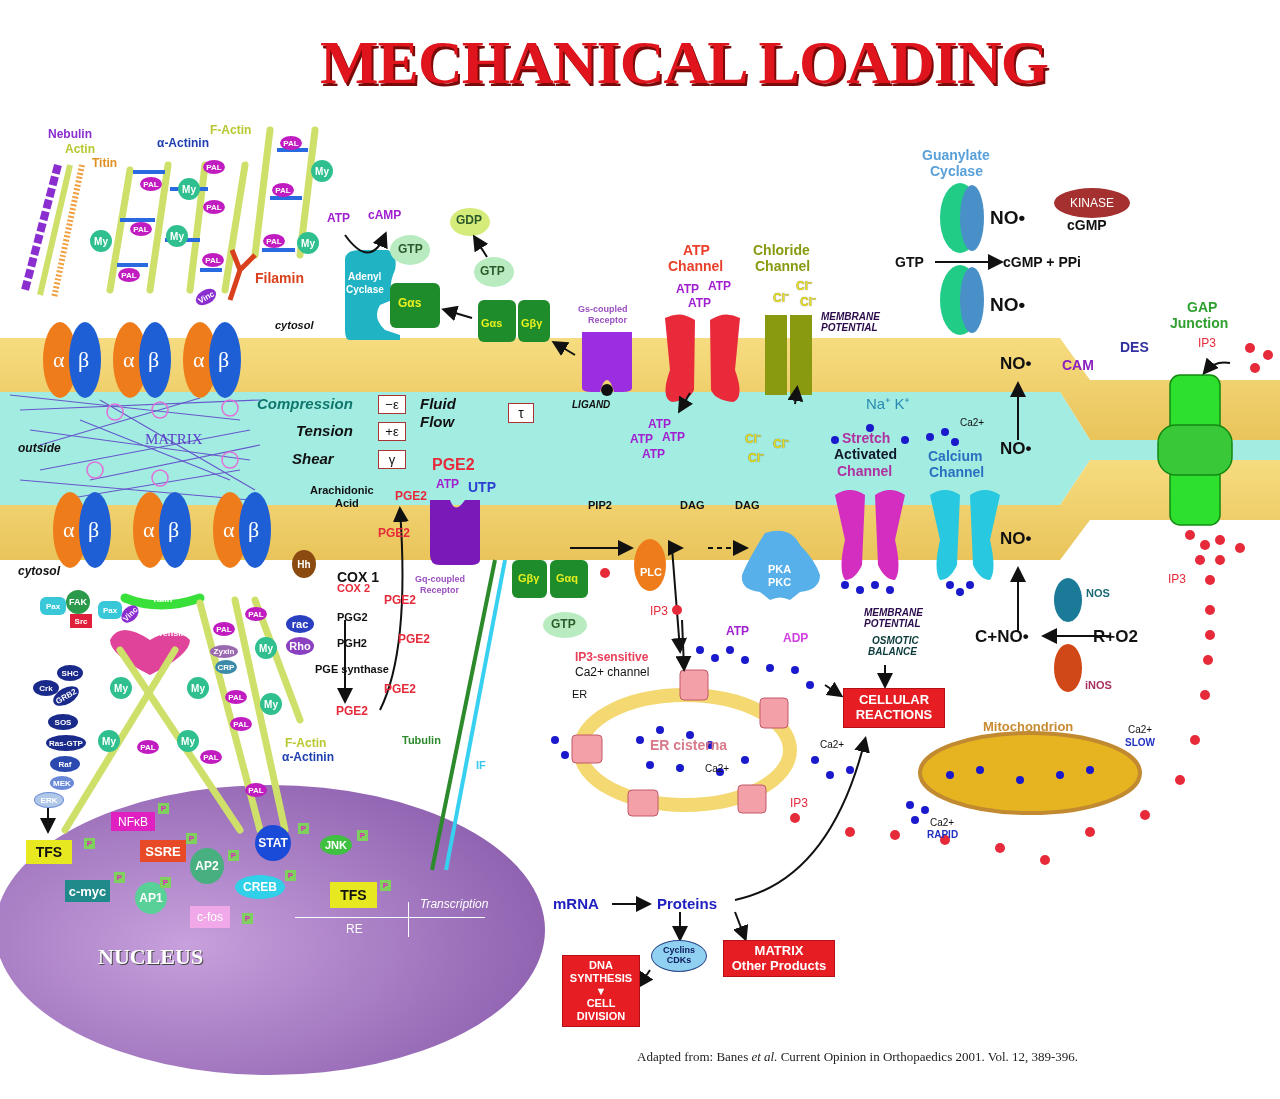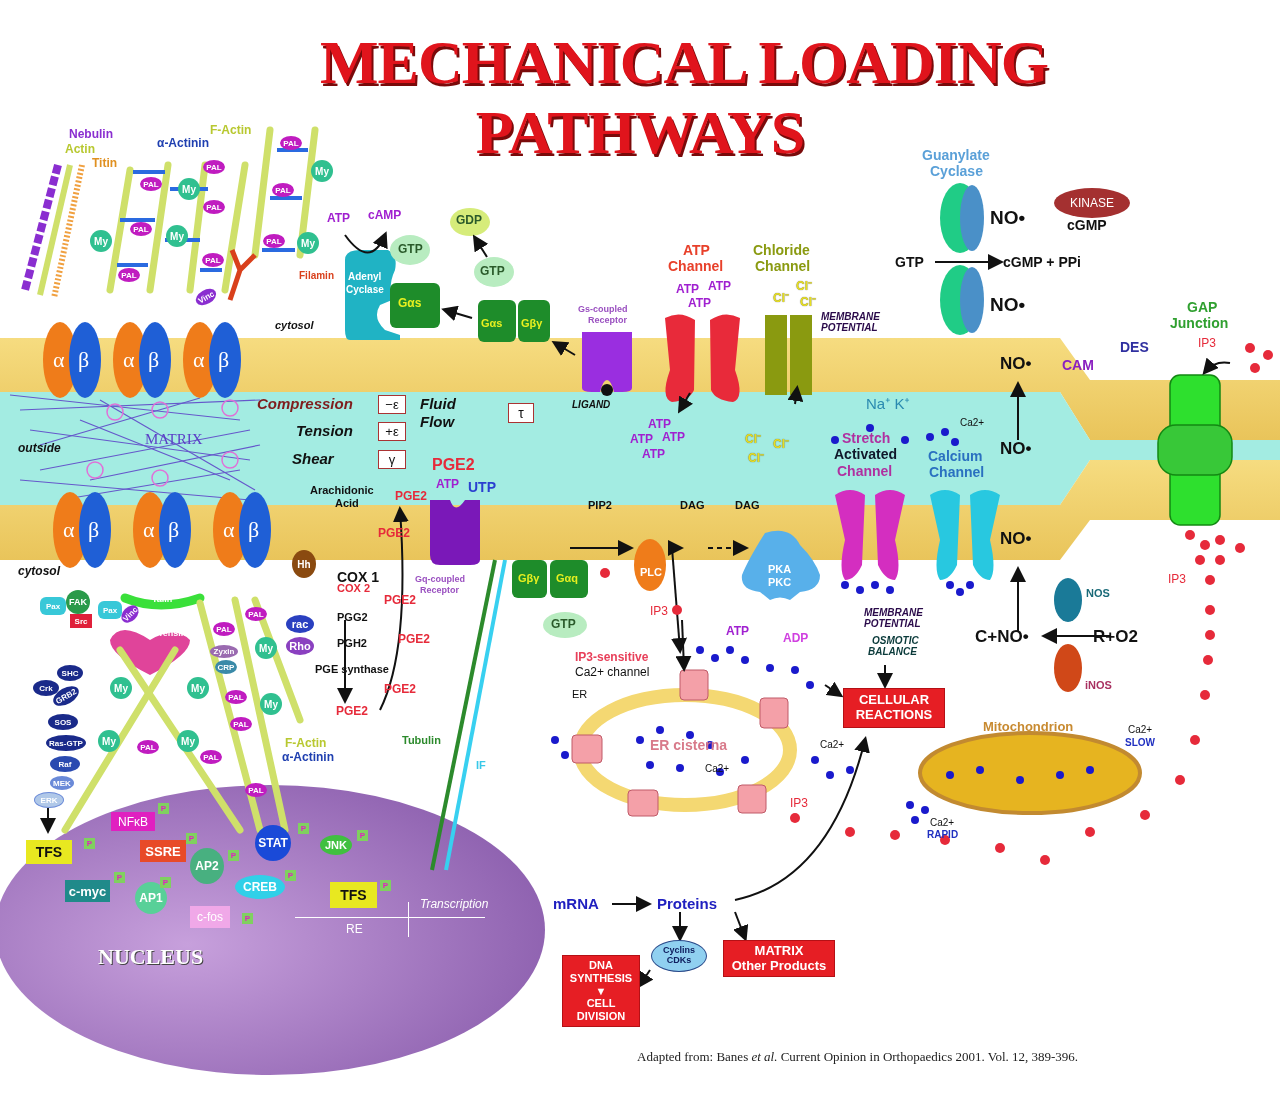"Nebulin" div.t { margin-left: 21px -> none }
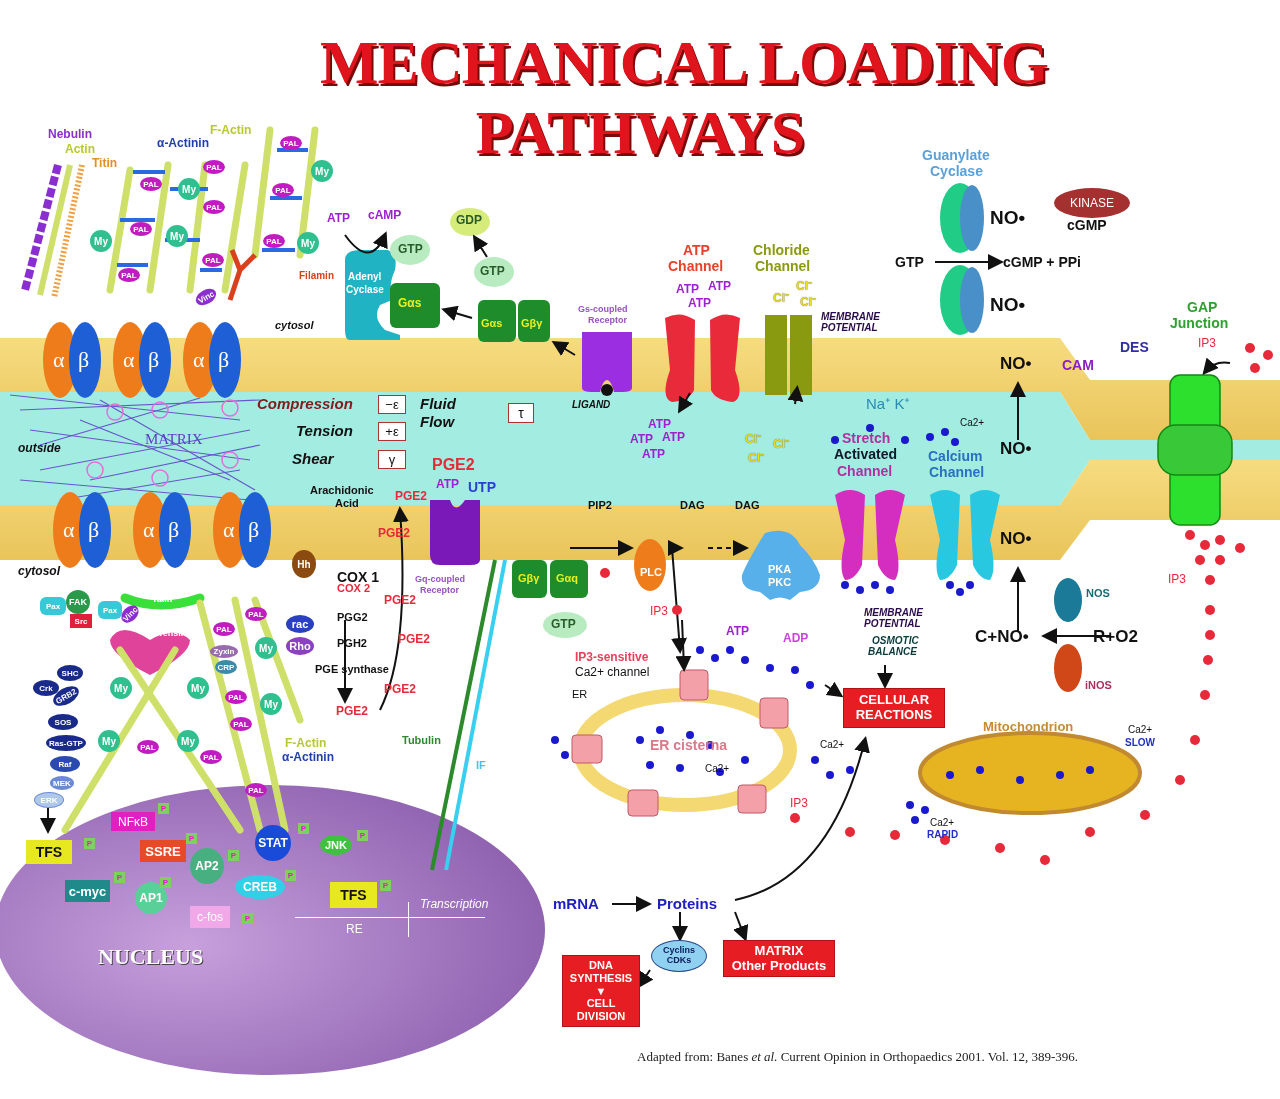"PATHWAYS" div.t { html: <div>PATHWAYS</div> -> none }
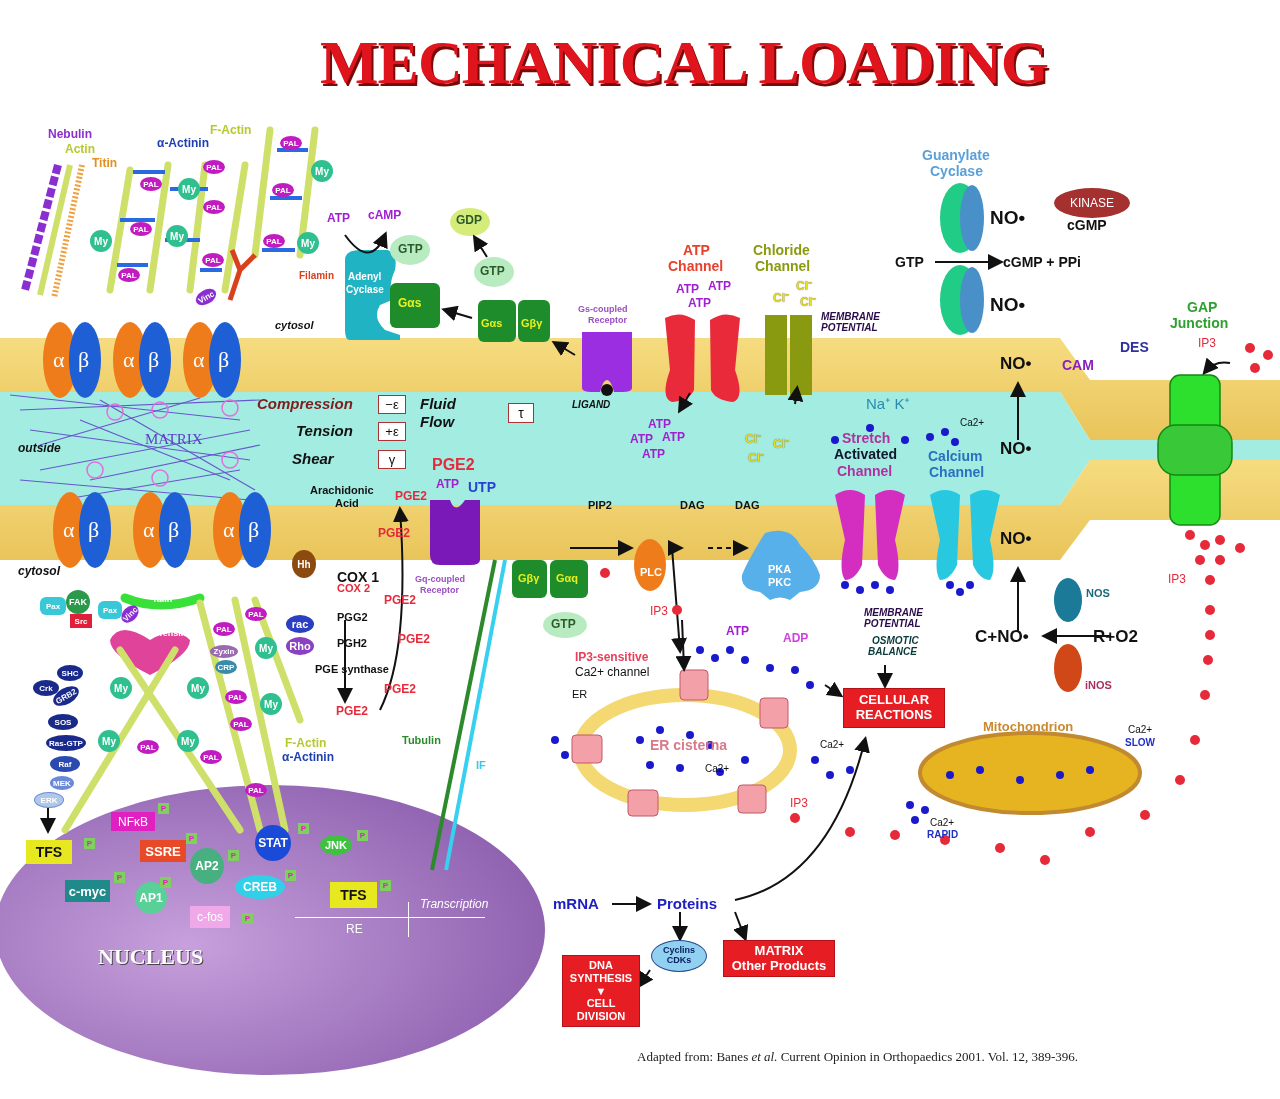"Filamin" div.t { font-size: 10px -> 14px; margin-left: 44px -> none }
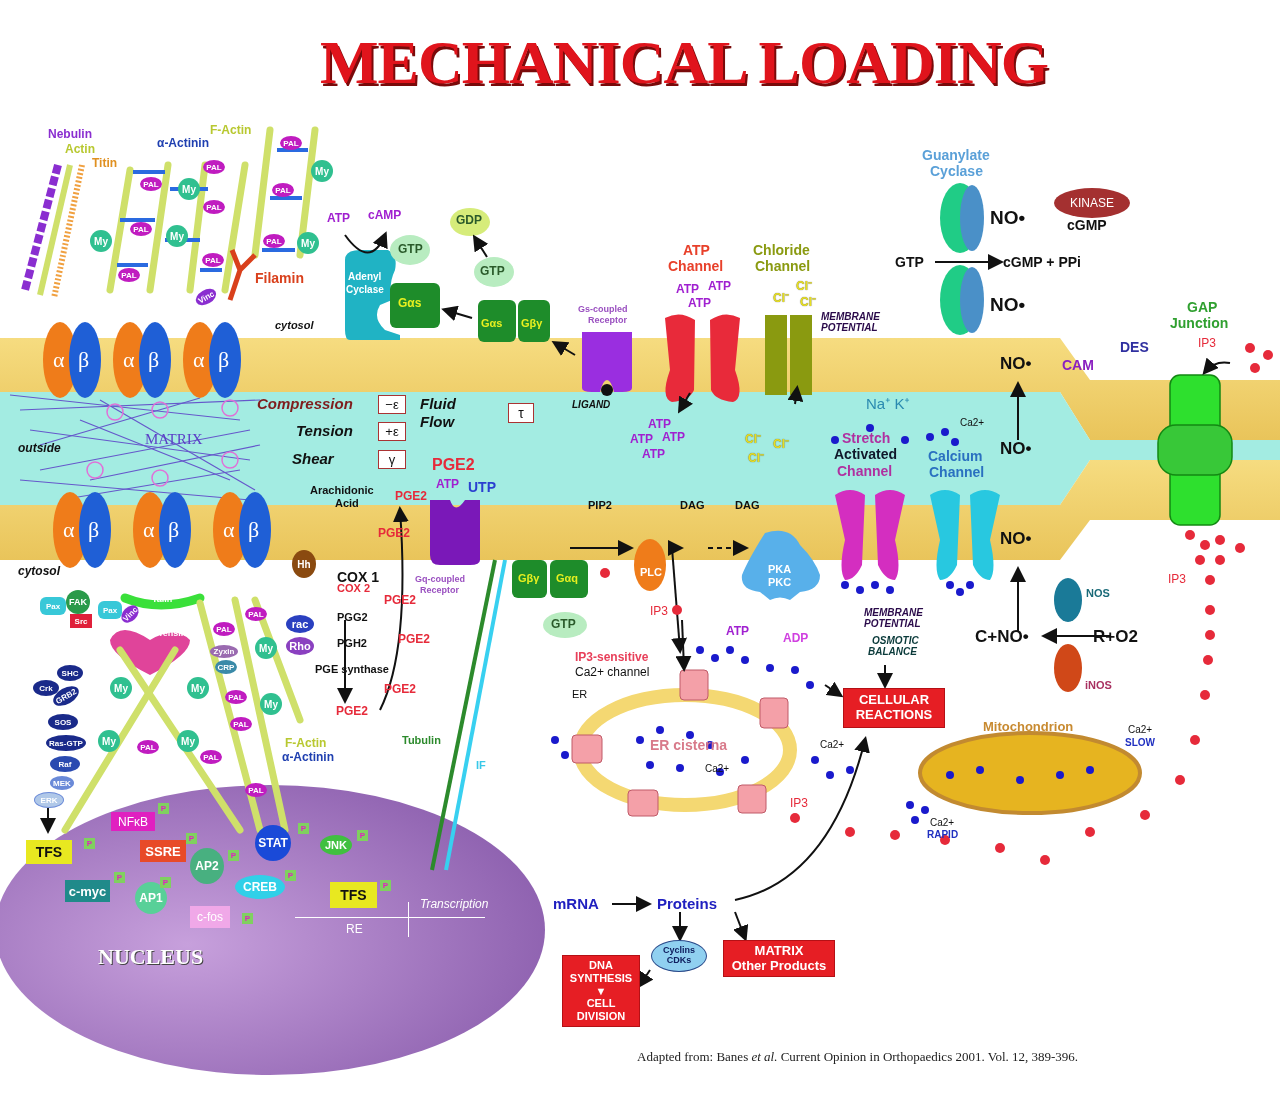"Compression" div.t { color: #7f1d1d -> #0f766e }
